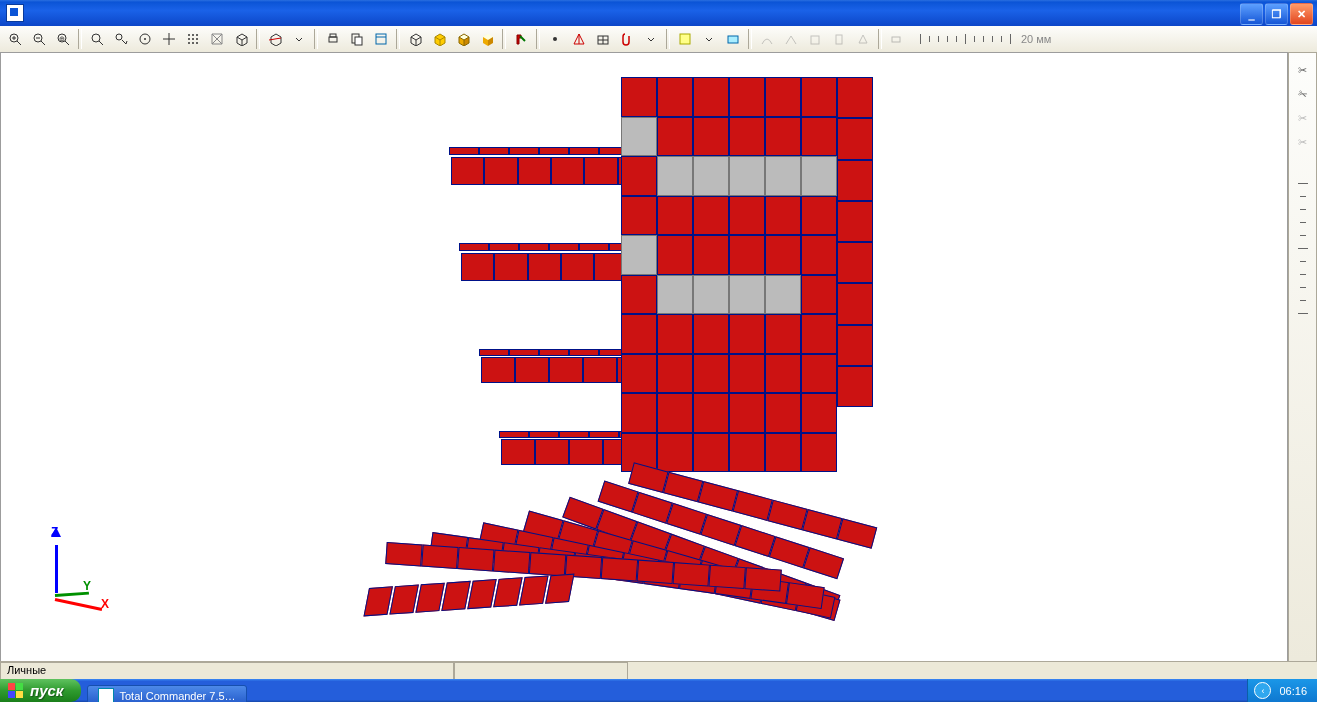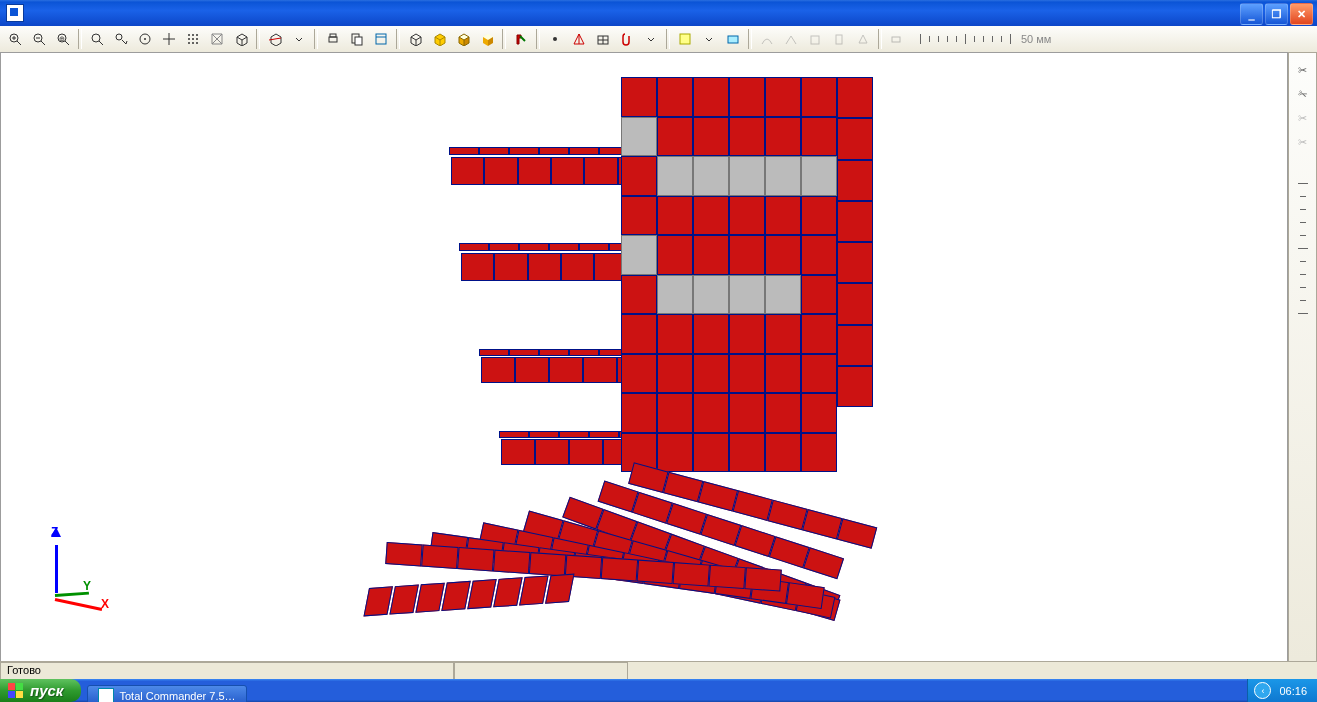"50 мм" span.dimlabel { text: 50 -> 20 }
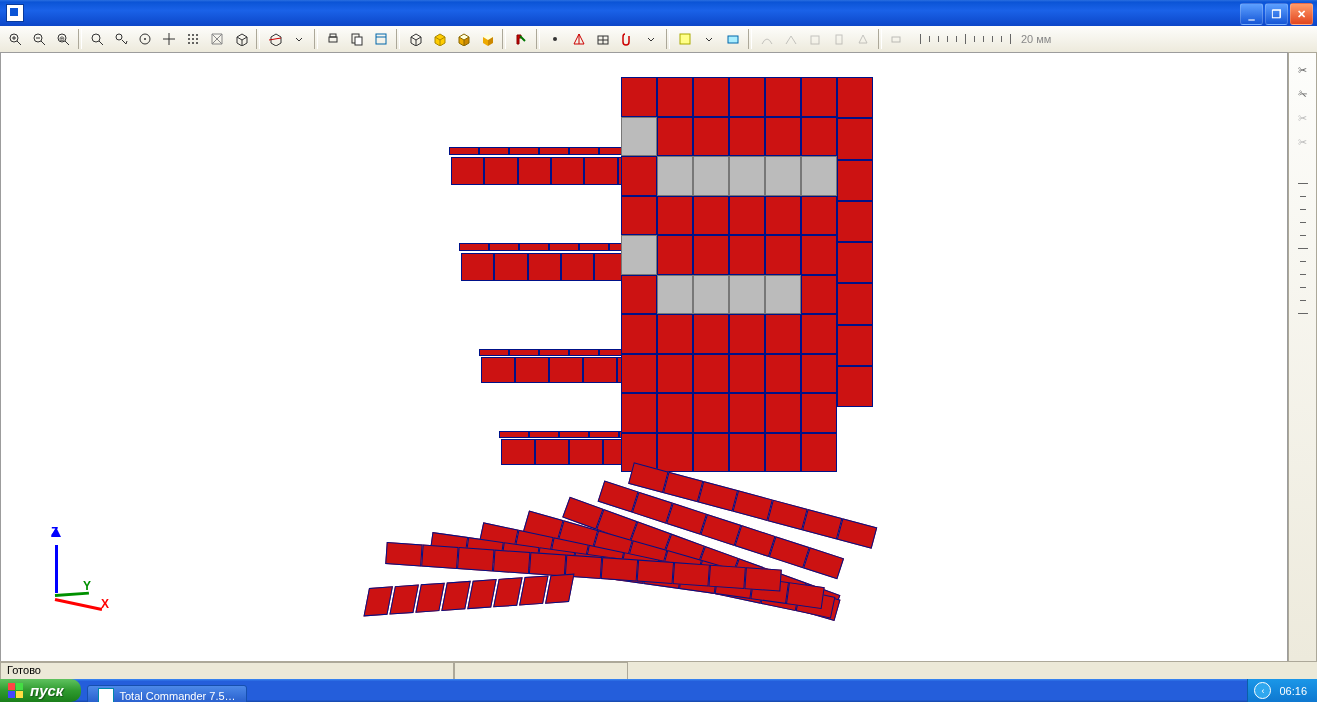"Готово" div.statuscell { text: Готово -> Личные }
